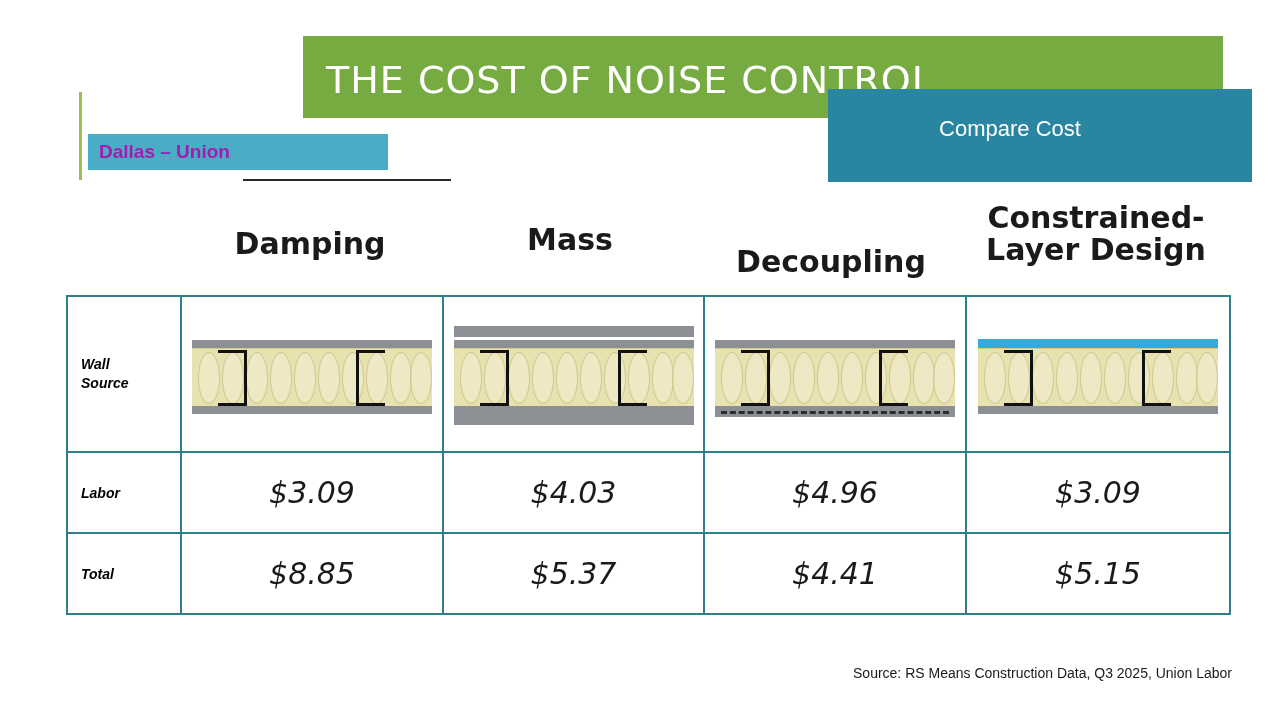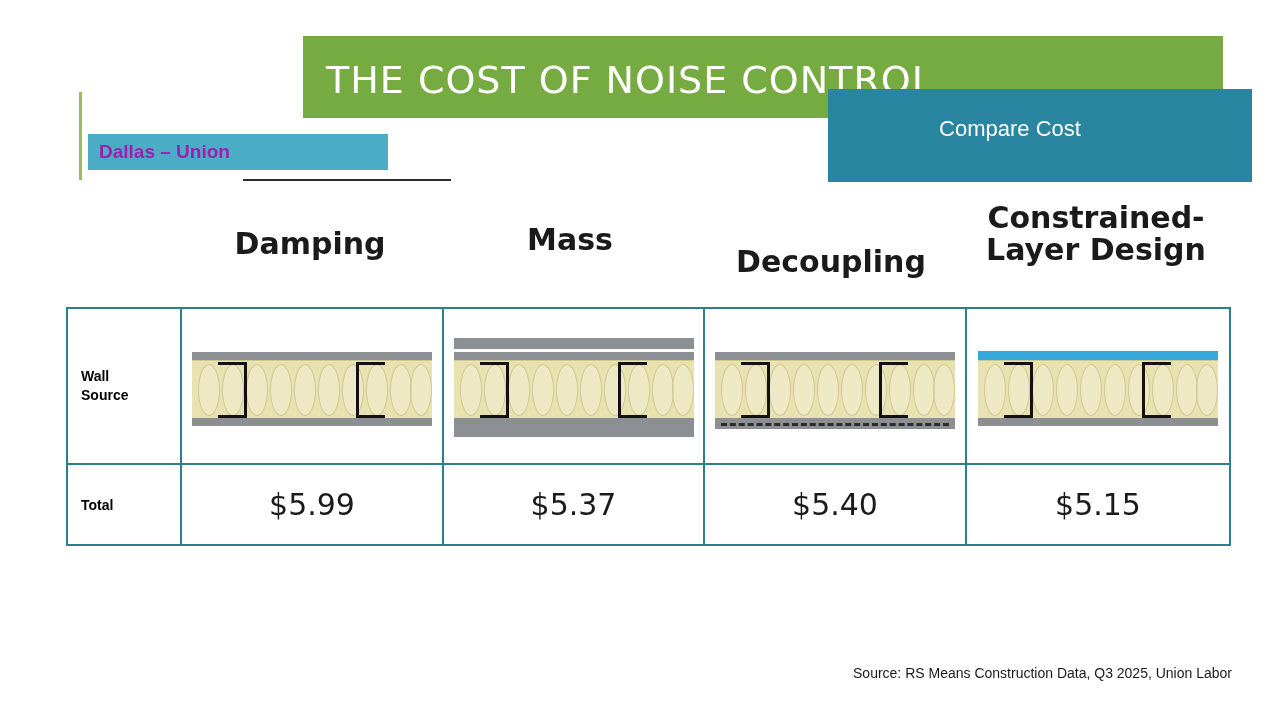"Wall" .tbl { font-style: none -> italic; top: 307px -> 295px }
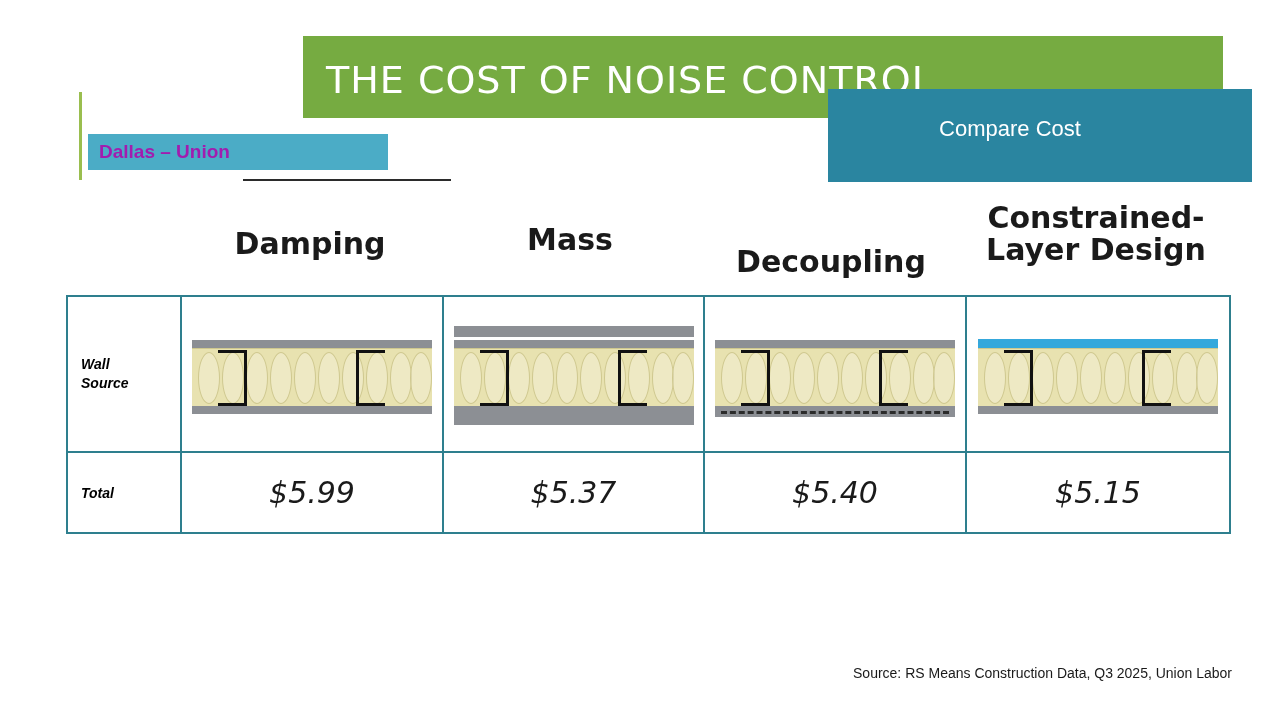"Labor" tr.r-data { html: none -> <tr> <td>Labor</td> <td>$3.09</td> <td>$4.03</td> <td>$4.96</td> <td>$3.09</td> </tr> }
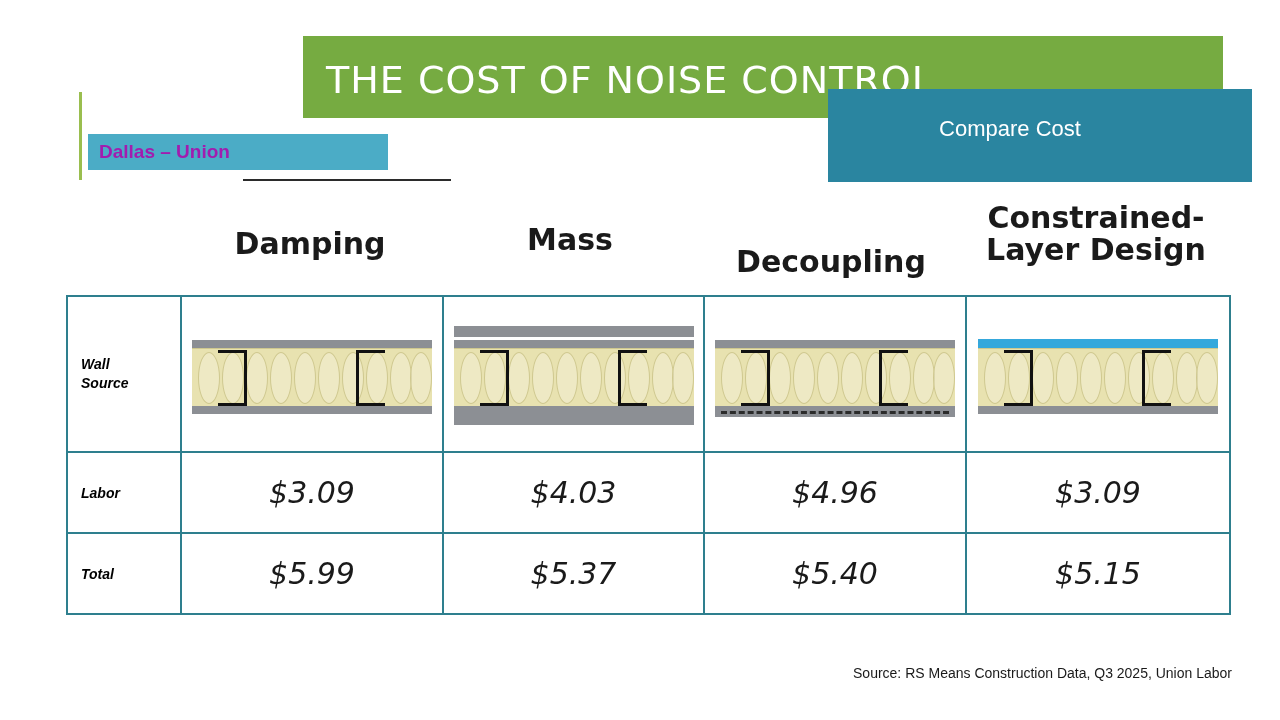"$5.99" td.cell-val { text: $5.99 -> $8.85 }
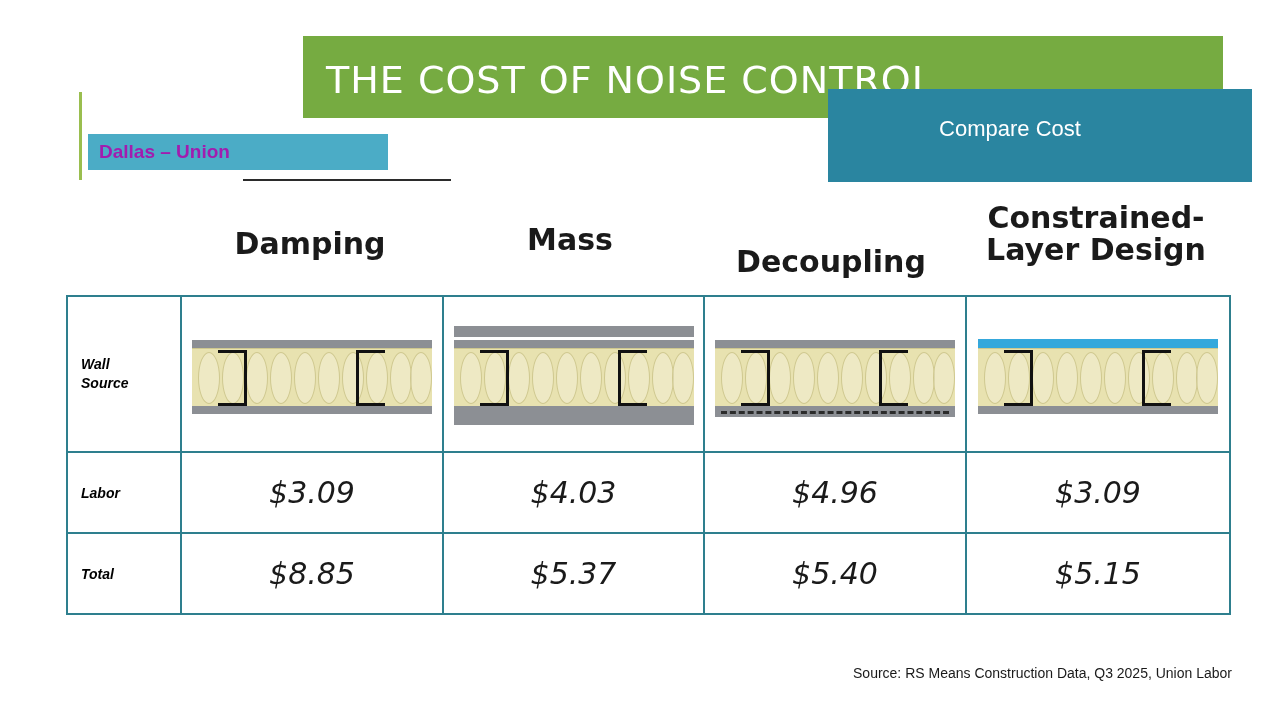"$5.40" td.cell-val { text: $5.40 -> $4.41 }
